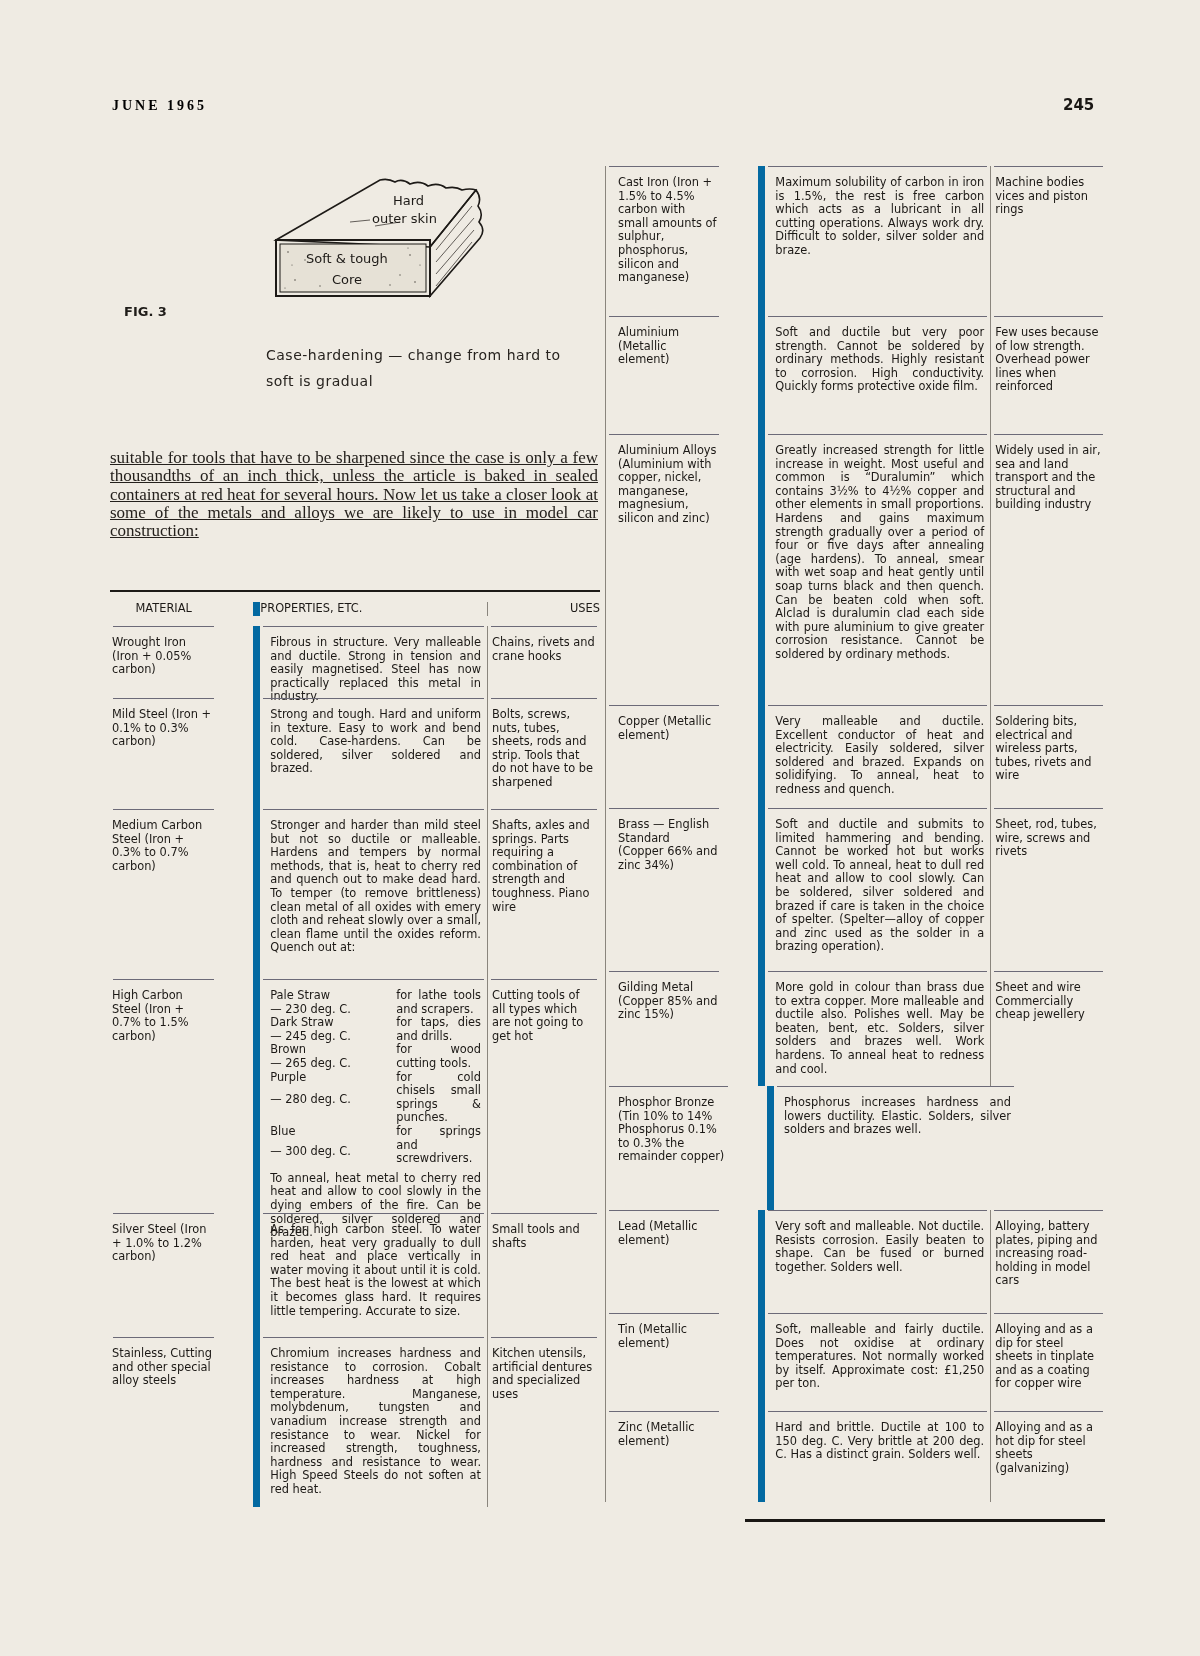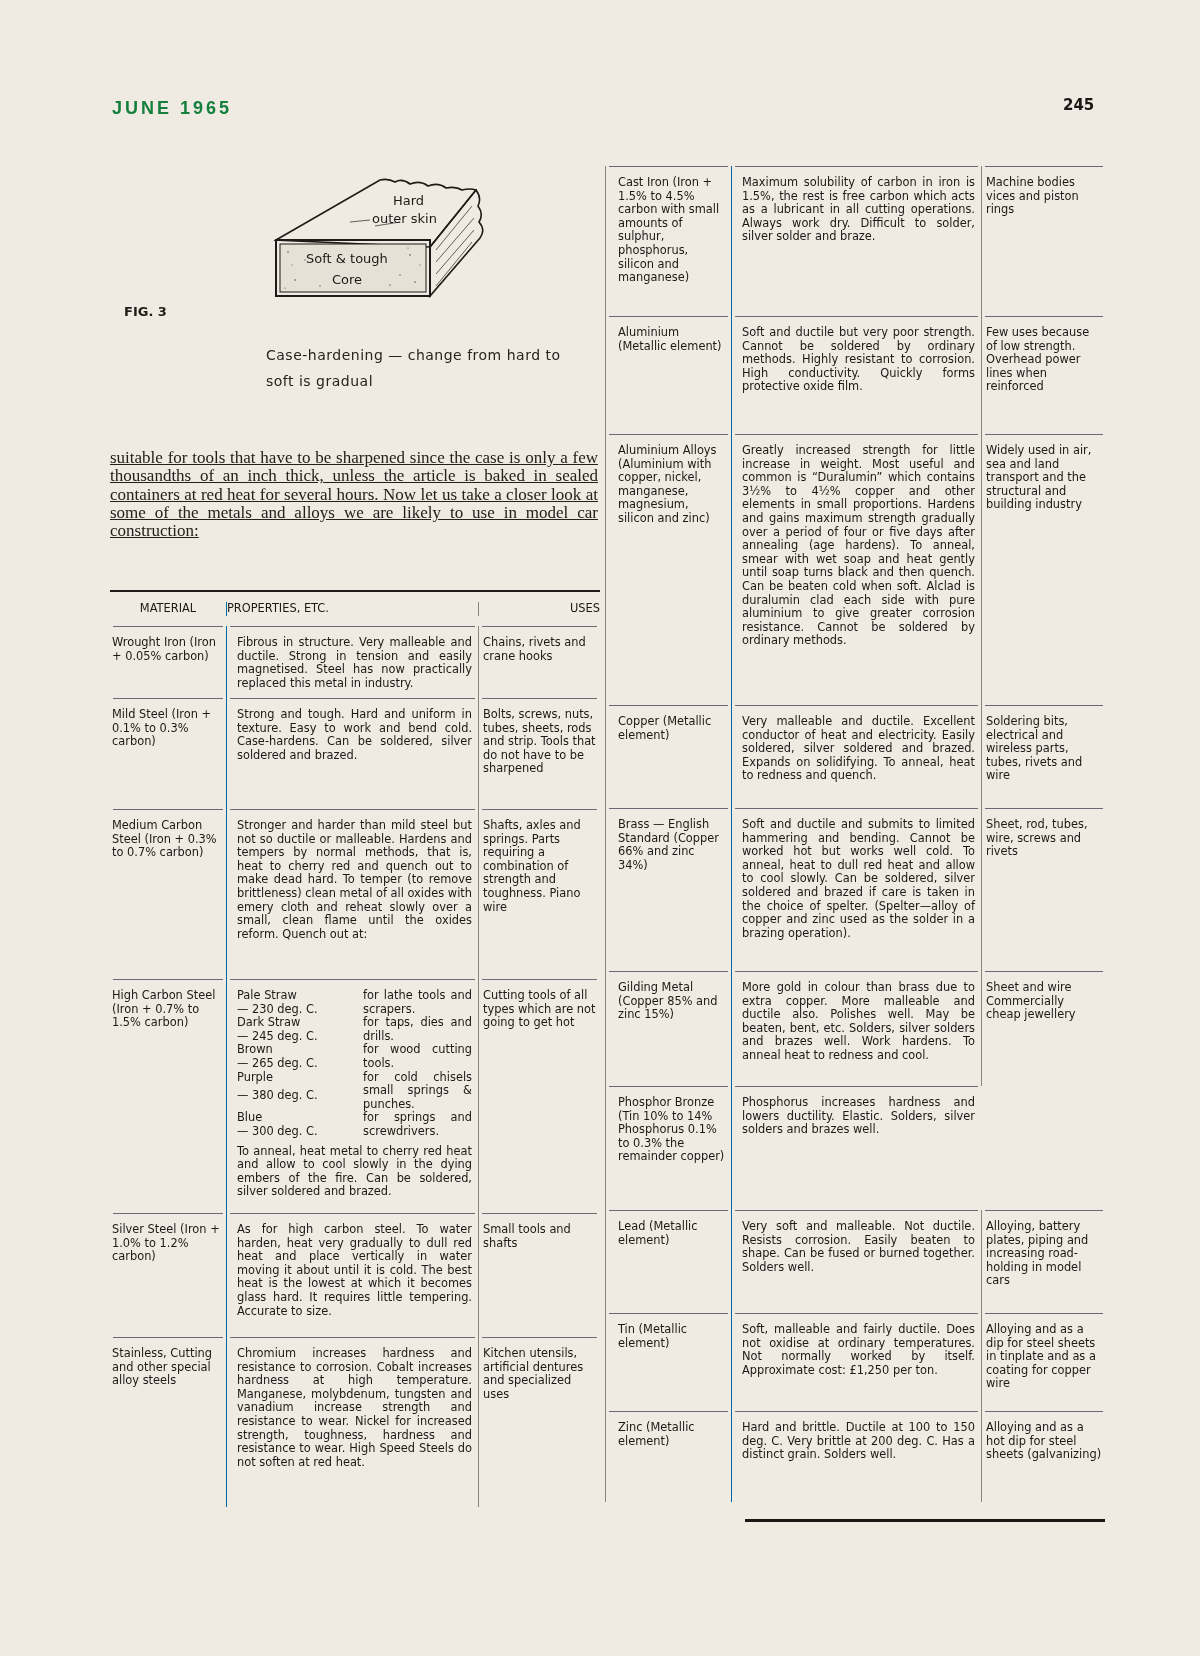"JUNE 1965" .page-header-left { color: #15803d -> #000000; font-family: Liberation Sans, sans-serif -> Liberation Serif, serif; font-size: 18px -> 14px }
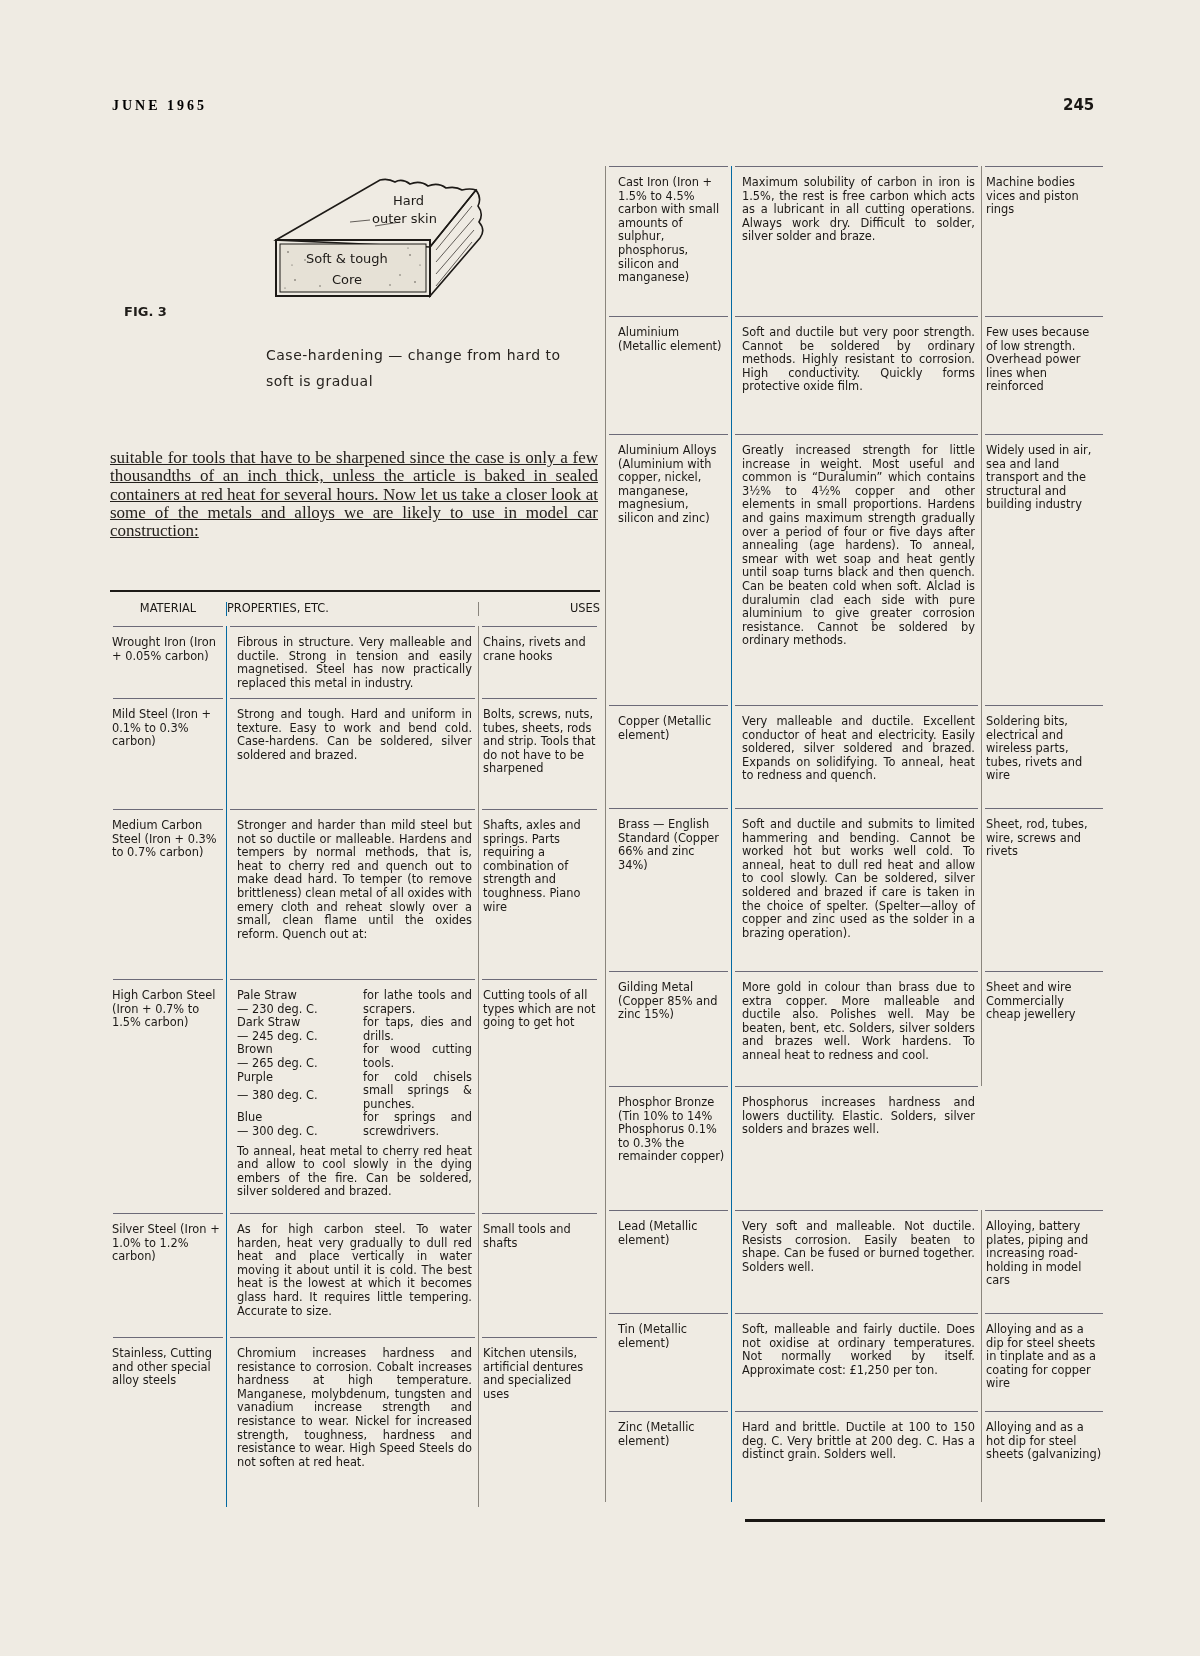"Maximum solubility of carbon in" .c.prop { border-left: 1px solid #0369a1 -> 7px solid #0369a1; margin-left: none -> 36px }
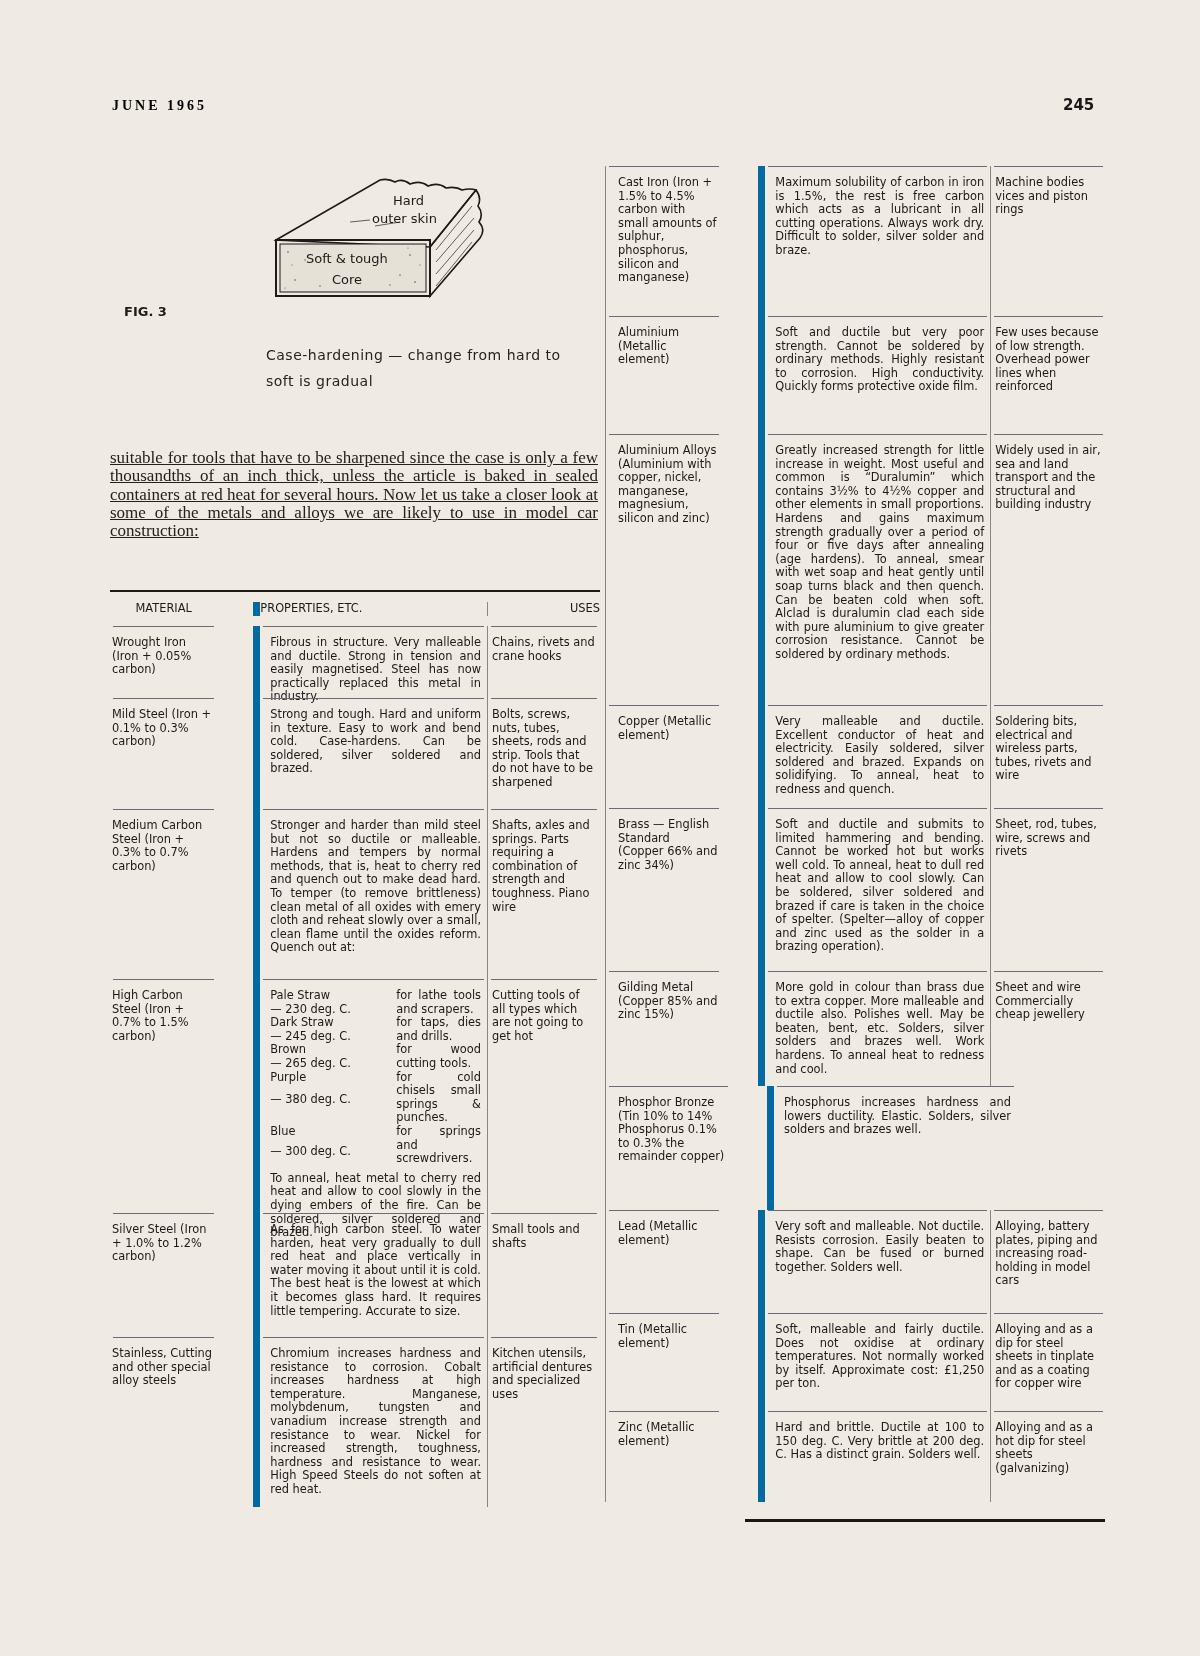"— 380 deg. C." div.tcell { text: 380 -> 280 }
